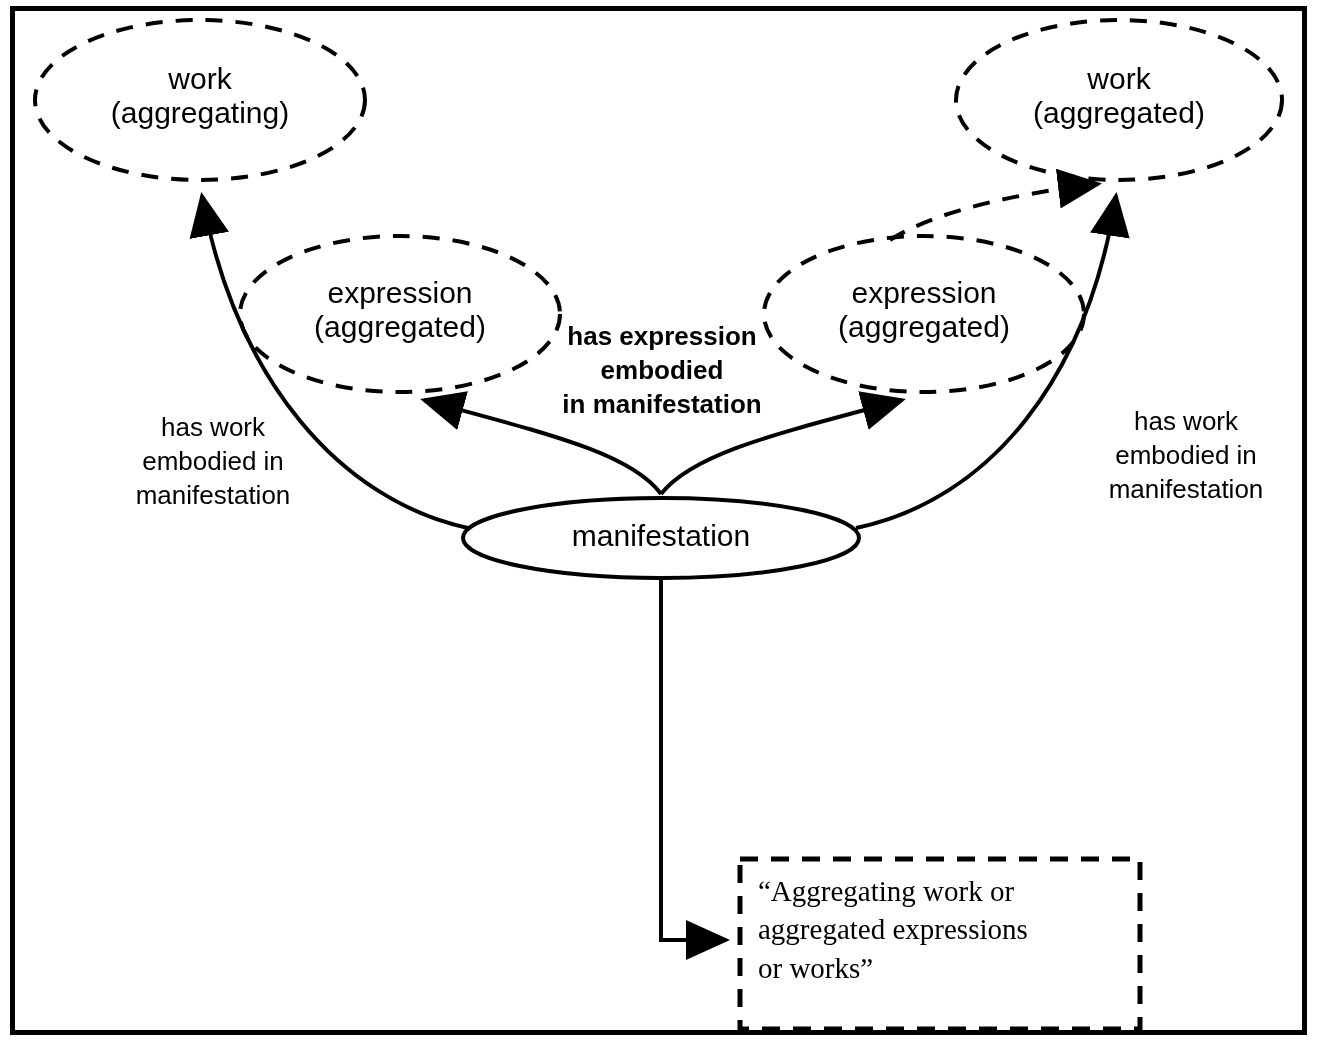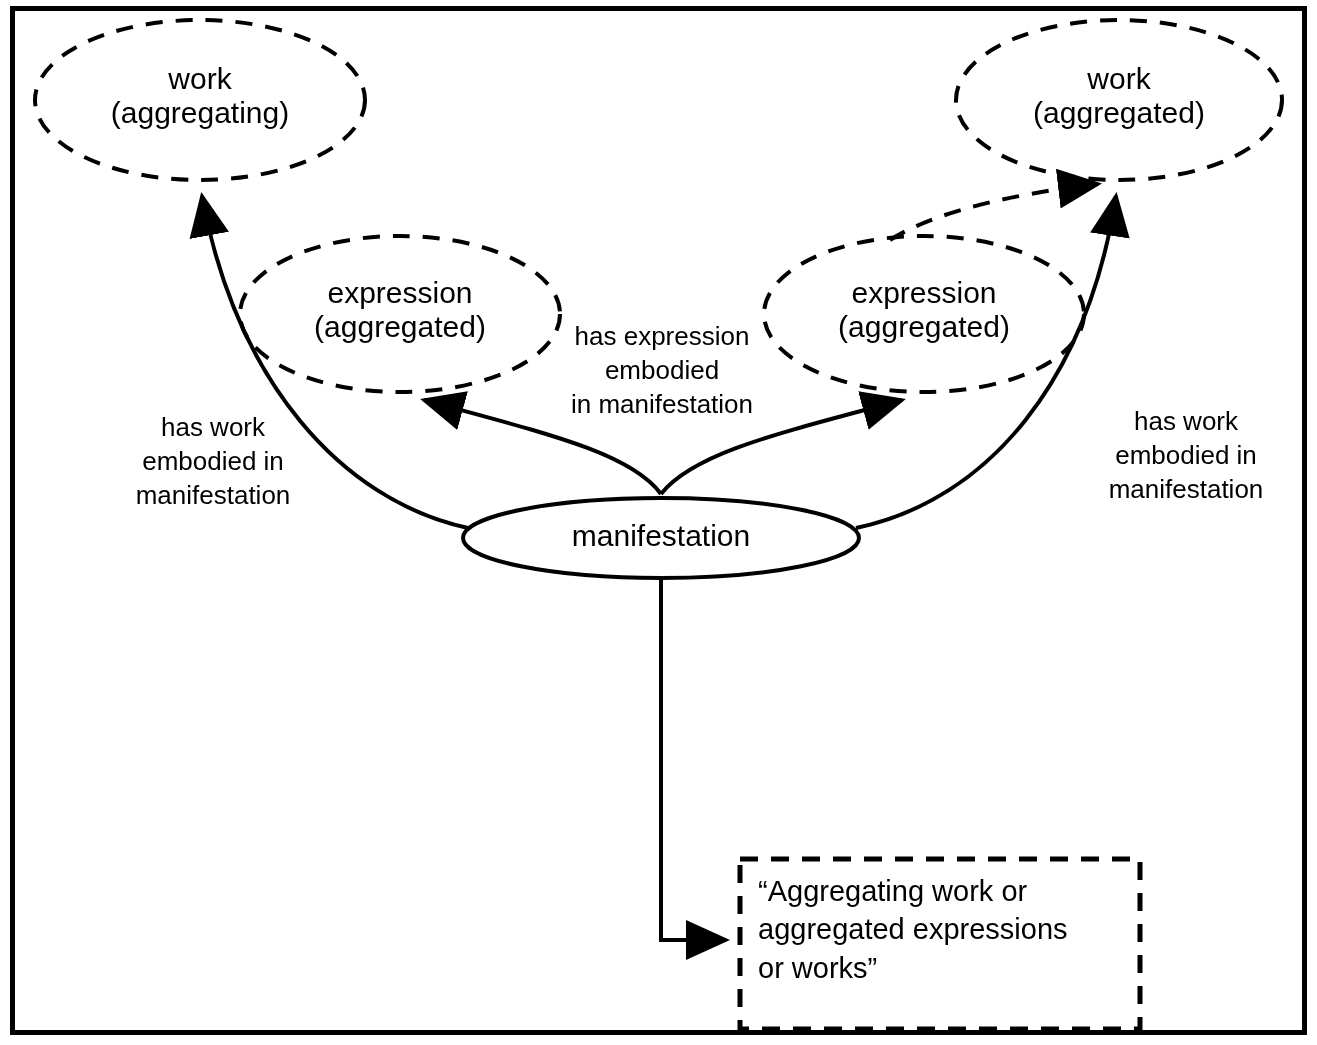"has expression" div.edge-label { font-weight: none -> bold }
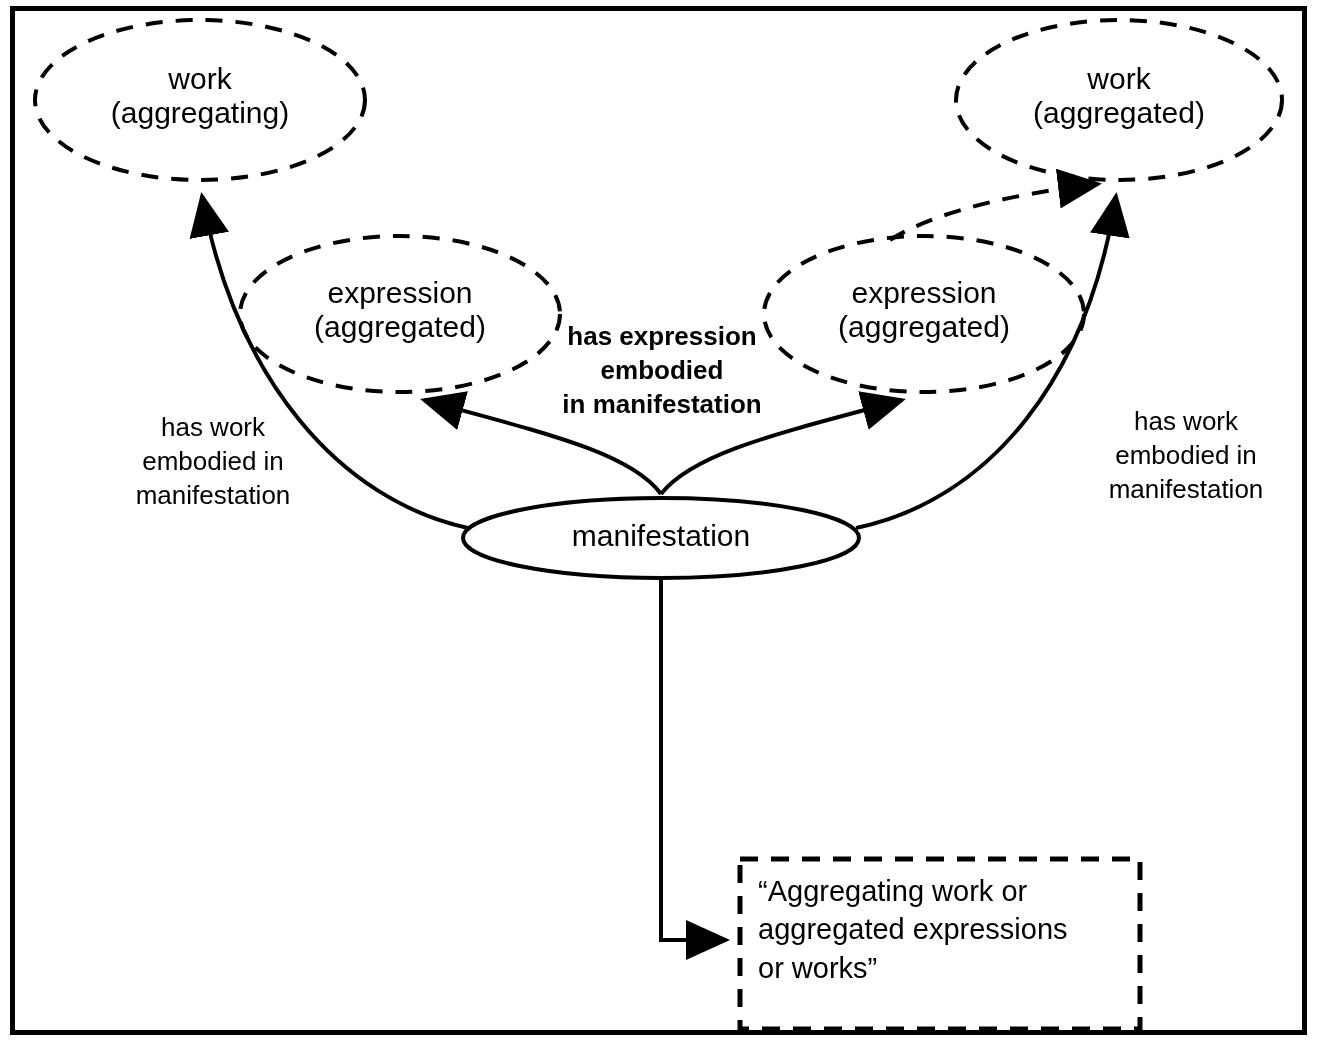"“Aggregating work or" div.quote-box-text { font-family: none -> Liberation Serif, serif }
